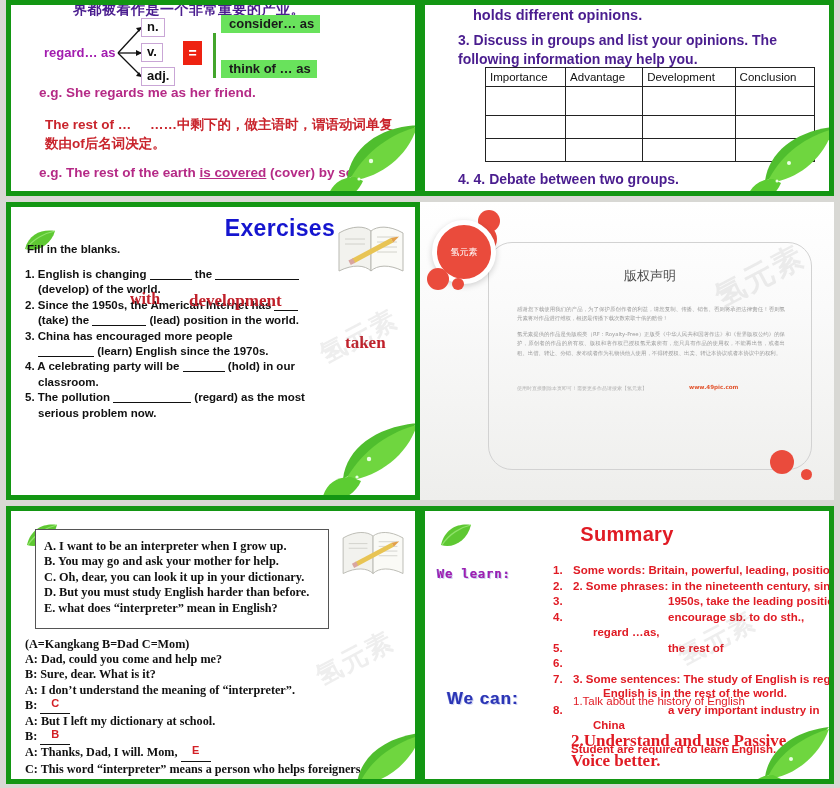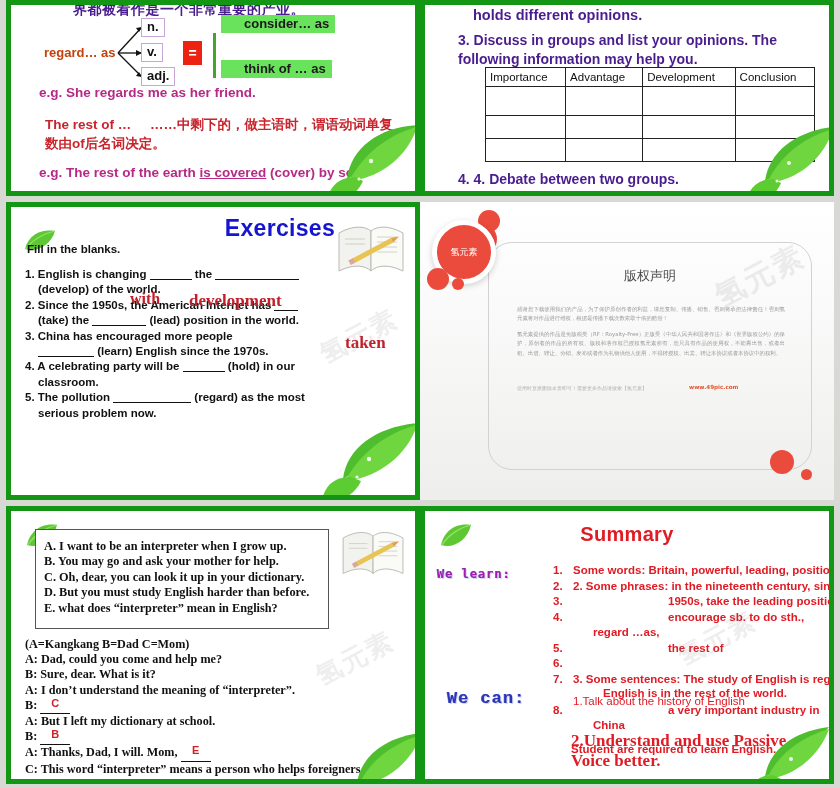"consider… as" .grn { padding: 1px 6px 2px 23px -> 1px 6px 2px 8px }
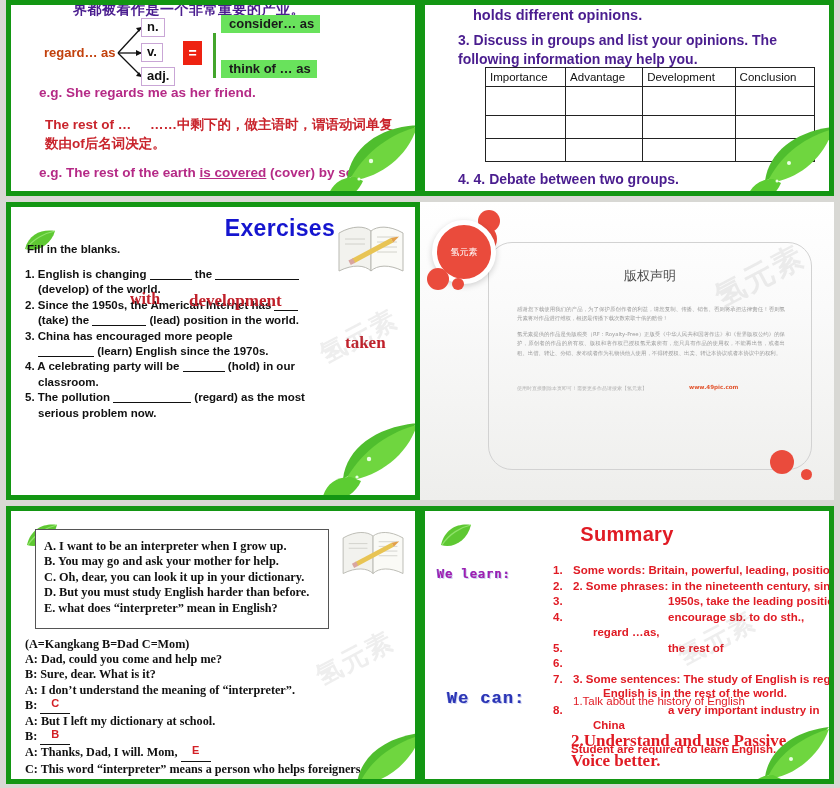"regard… as" .s1-regard { color: #c2410c -> #a21caf }
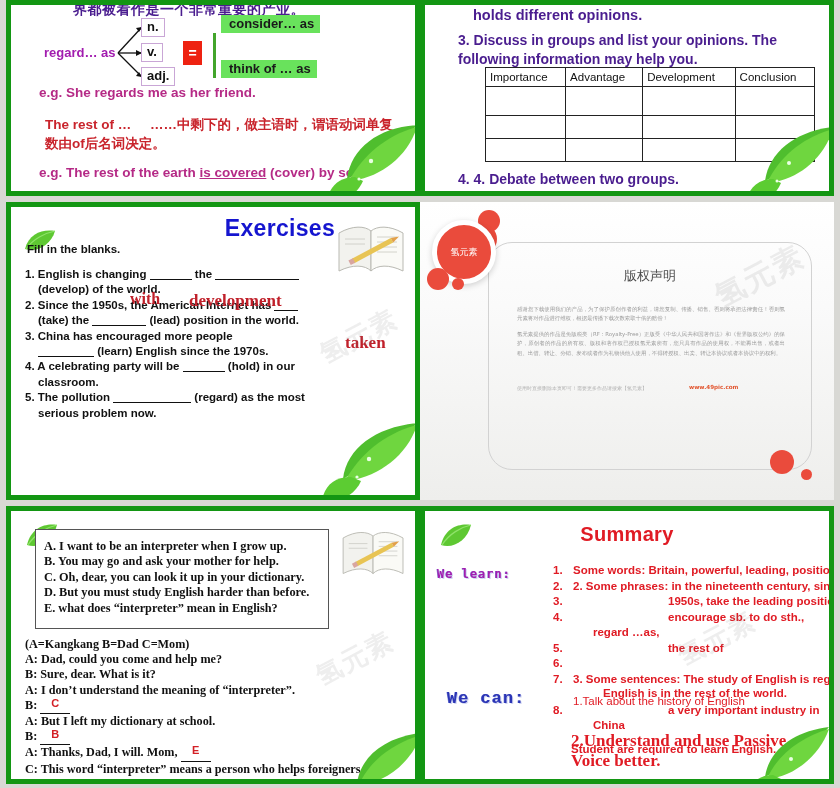"We can:" .wc { font-family: Liberation Mono, monospace -> Liberation Sans, sans-serif }
